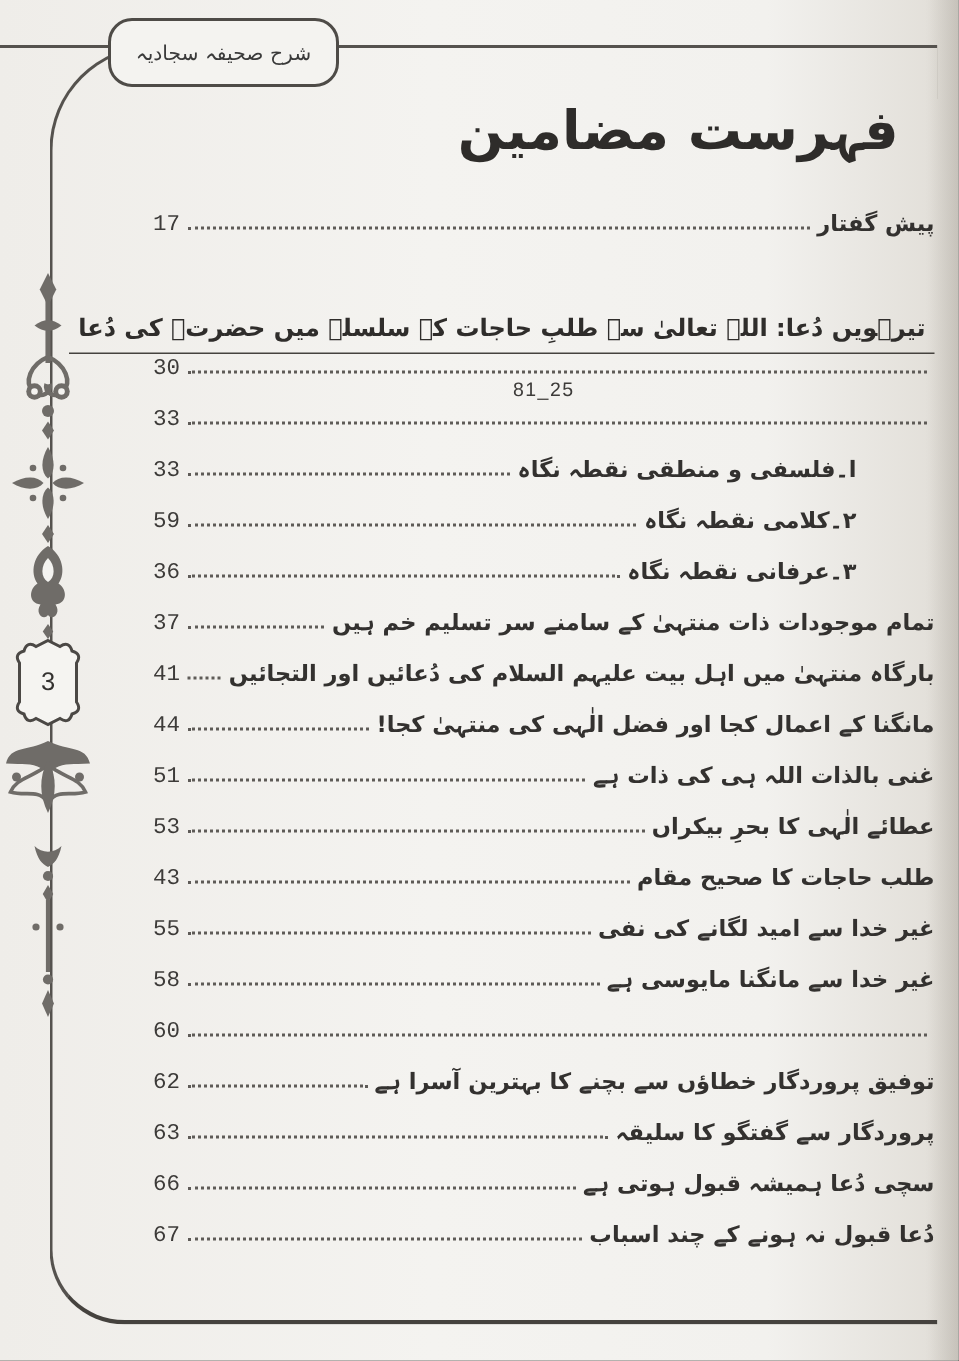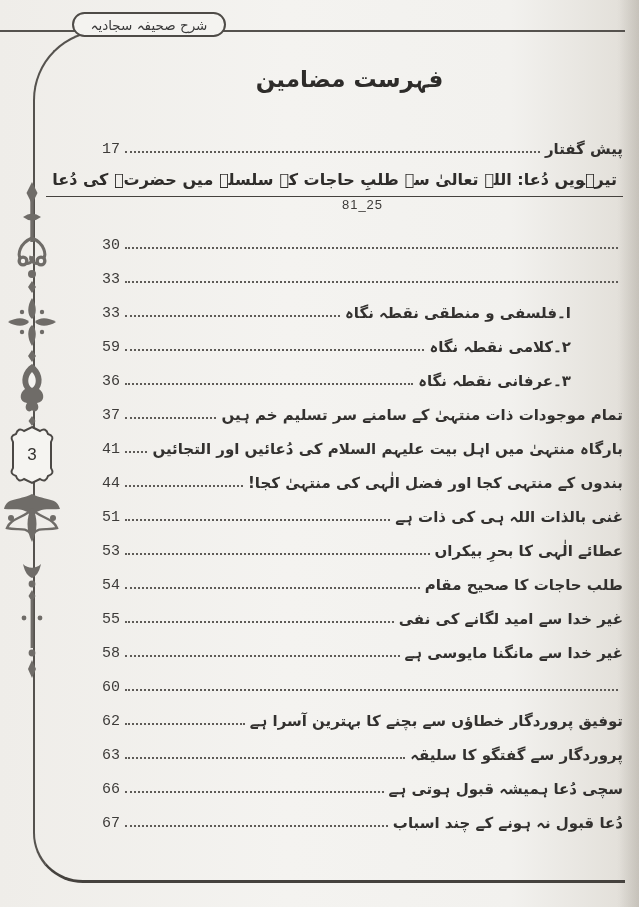"شرح صحیفہ سجادیہ" .header-pill { height: 25px -> 46px }
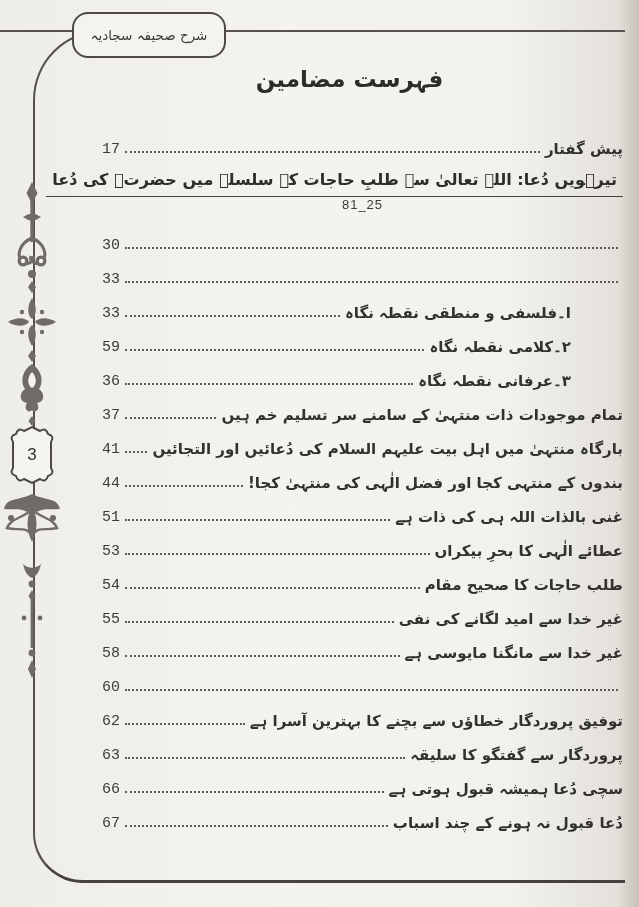"فہرست مضامین" .page-title { font-size: 23px -> 36px; text-align: center -> right }
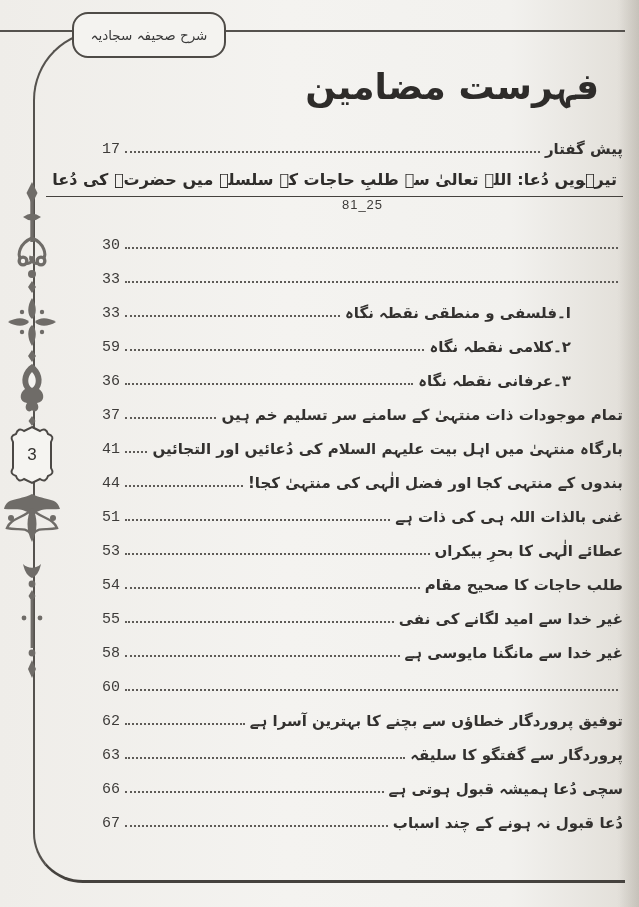"تیرہویں دُعا: اللہ تعالیٰ سے" .section-heading { margin-top: none -> 39px }
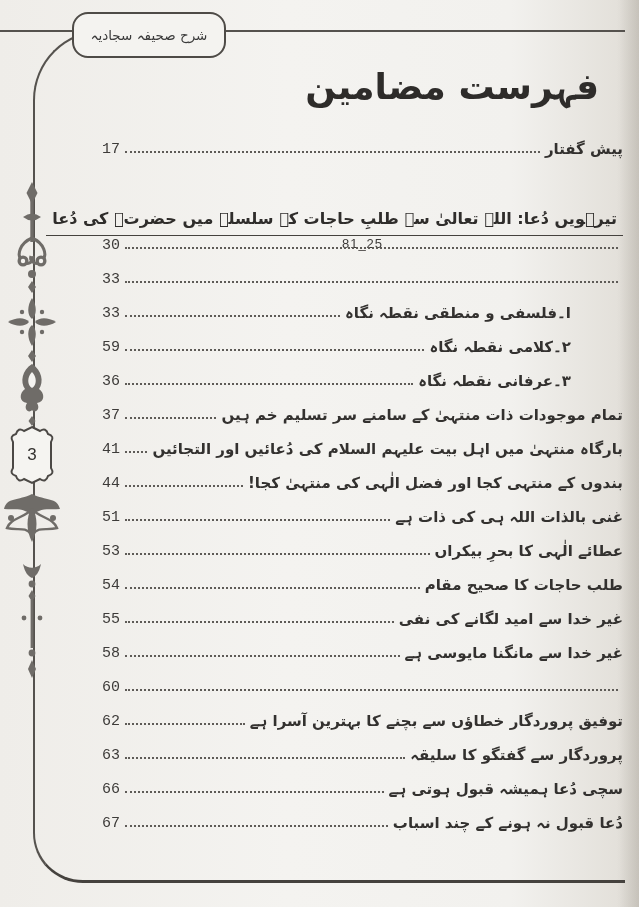"81_25" .section-range { margin-top: 0 -> 16px }
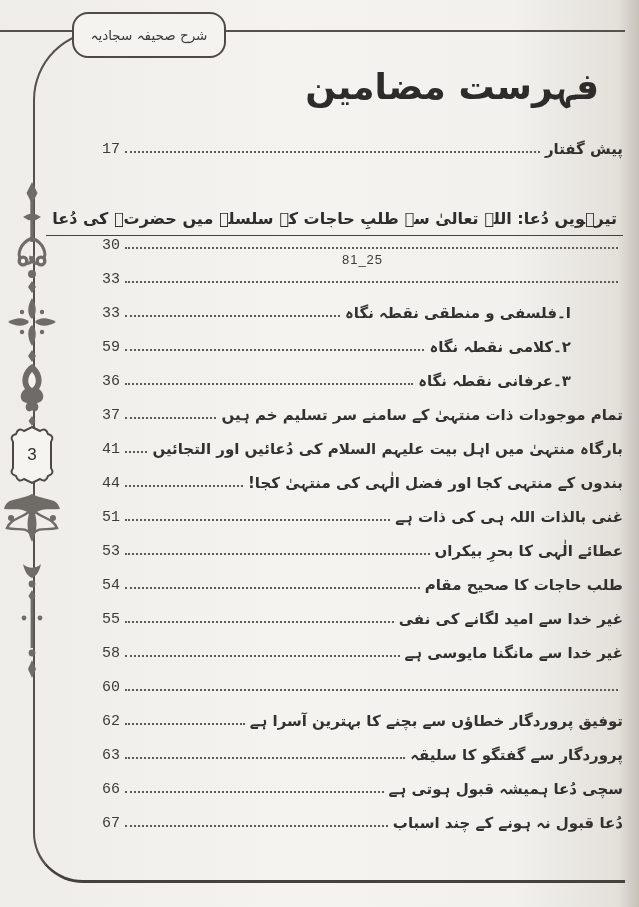"بندوں کے منتہی کجا اور" span.t { text: بندوں کے منتہی -> مانگنا کے اعمال }
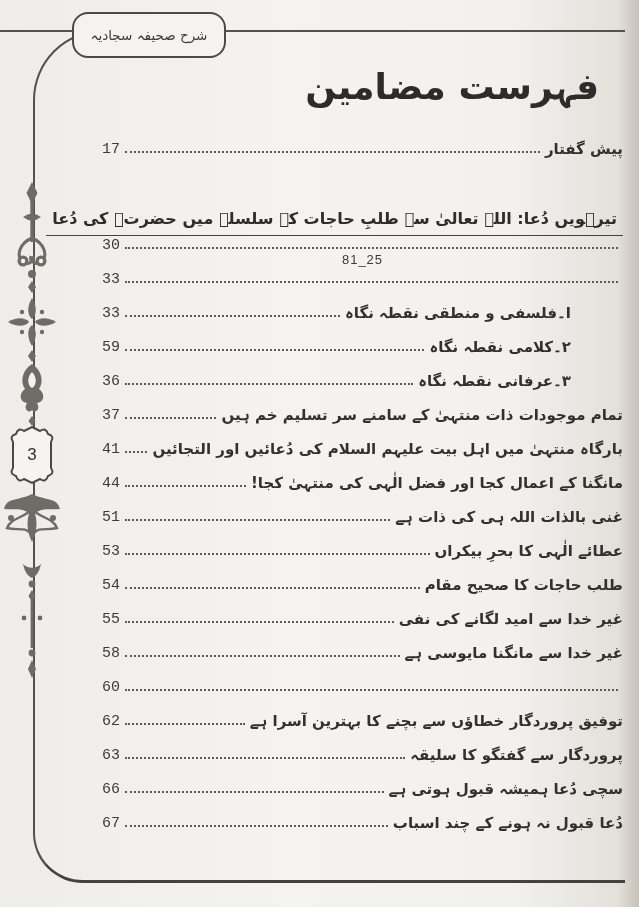"54" span.p { text: 54 -> 43 }
